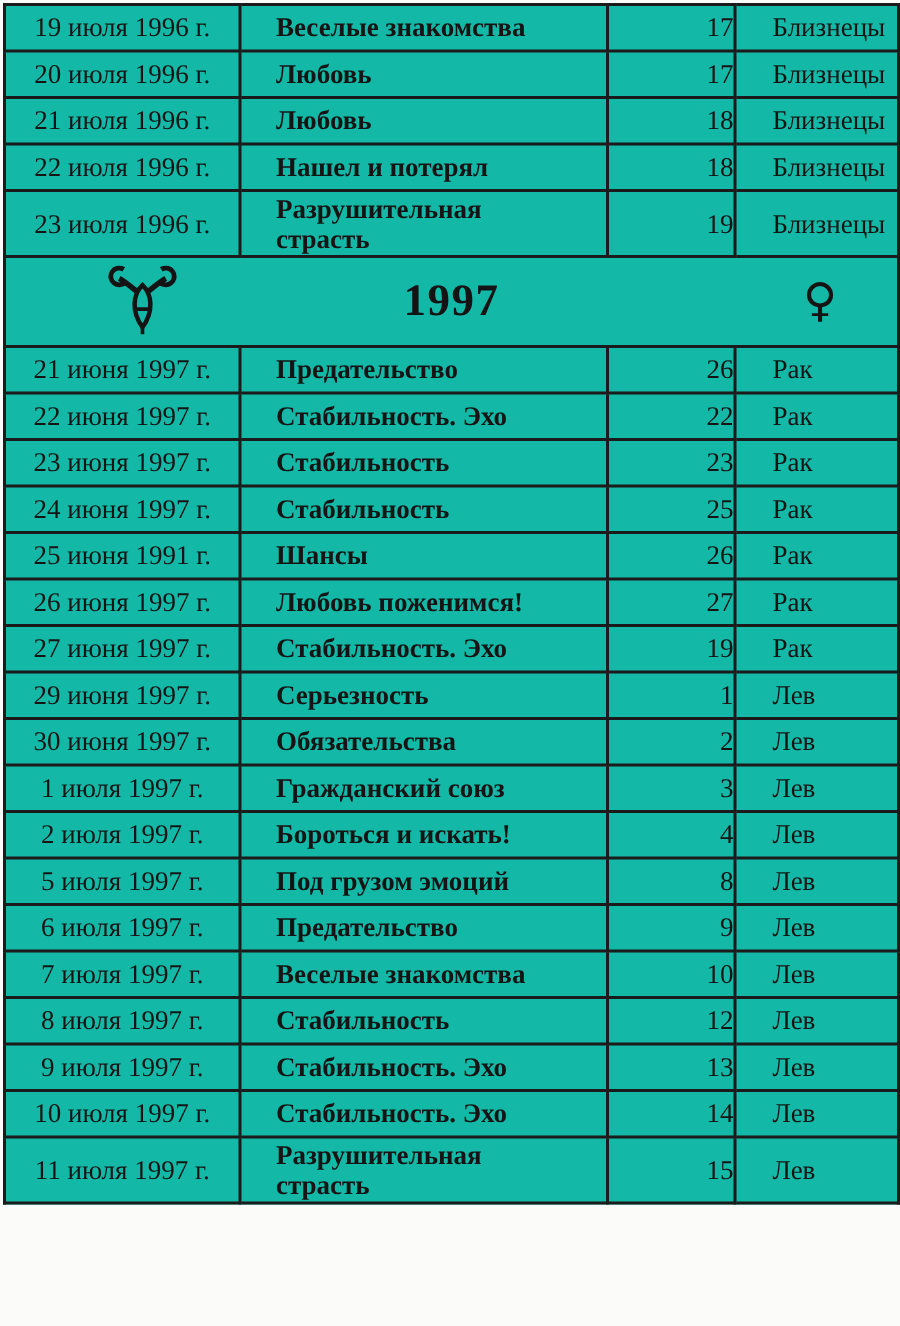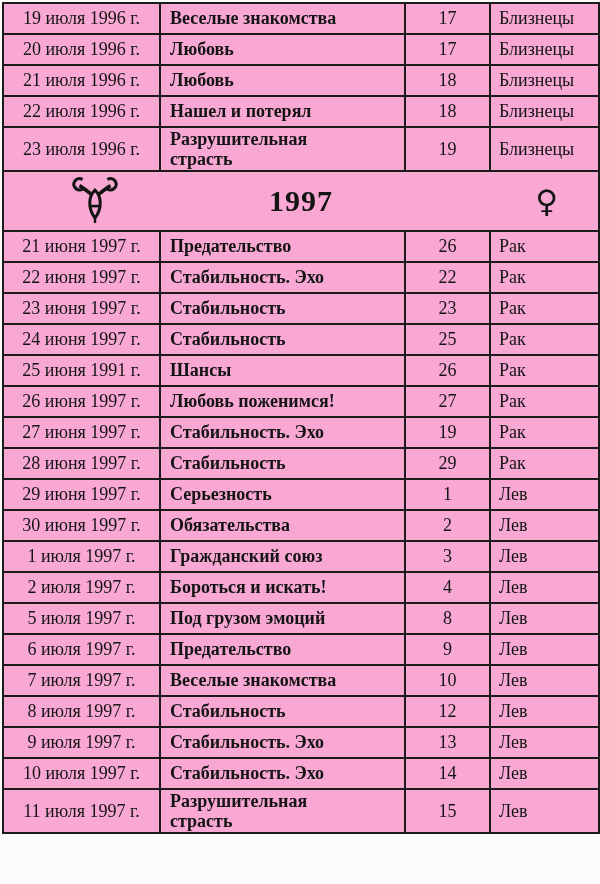"19 июля 1996 г." table.astro { background: #f9a8d4 -> #14b8a6 }
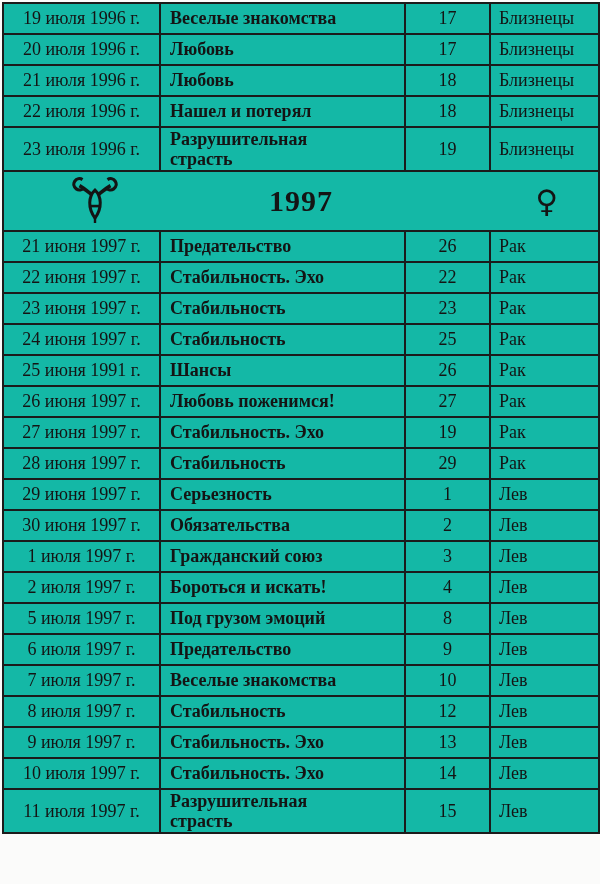"Веселые знакомства" td.title { padding-left: 9px -> 23px }
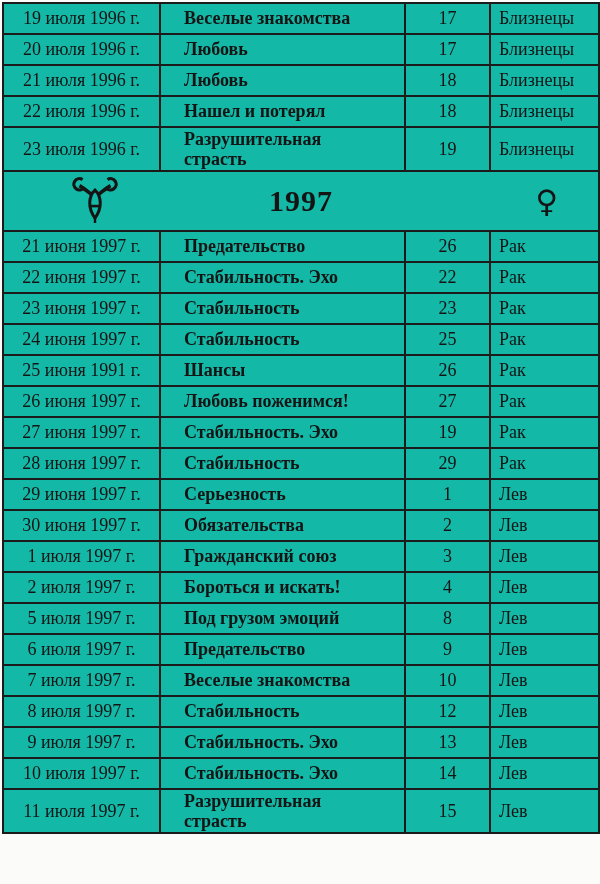"17" td.num { text-align: center -> right }
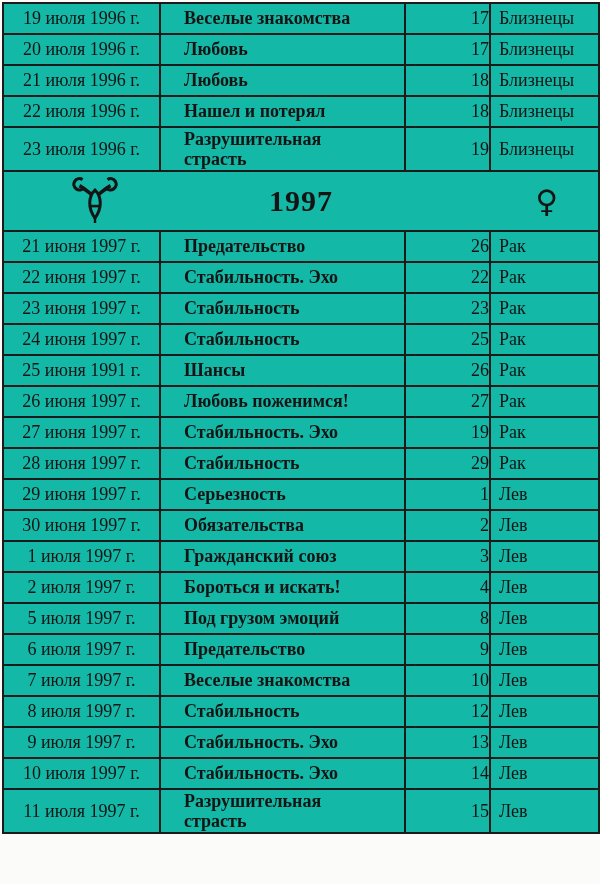"Близнецы" td.sign { padding-left: 8px -> 24px }
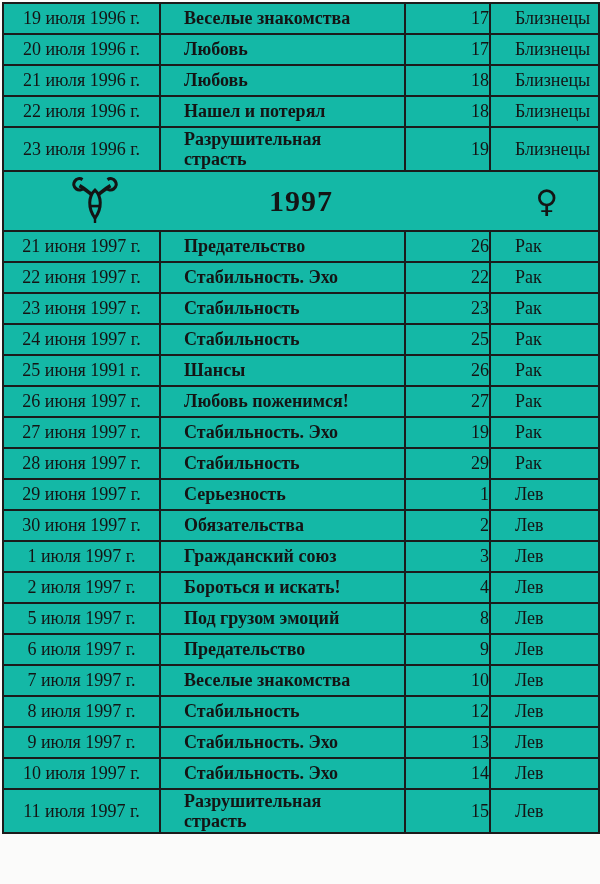"28 июня 1997 г." tr.row { html: <tr> <td>28 июня 1997 г.</td> <td><span>Стабильность</span></td> <td>29</td> <td>Рак</td> </tr> -> none }
